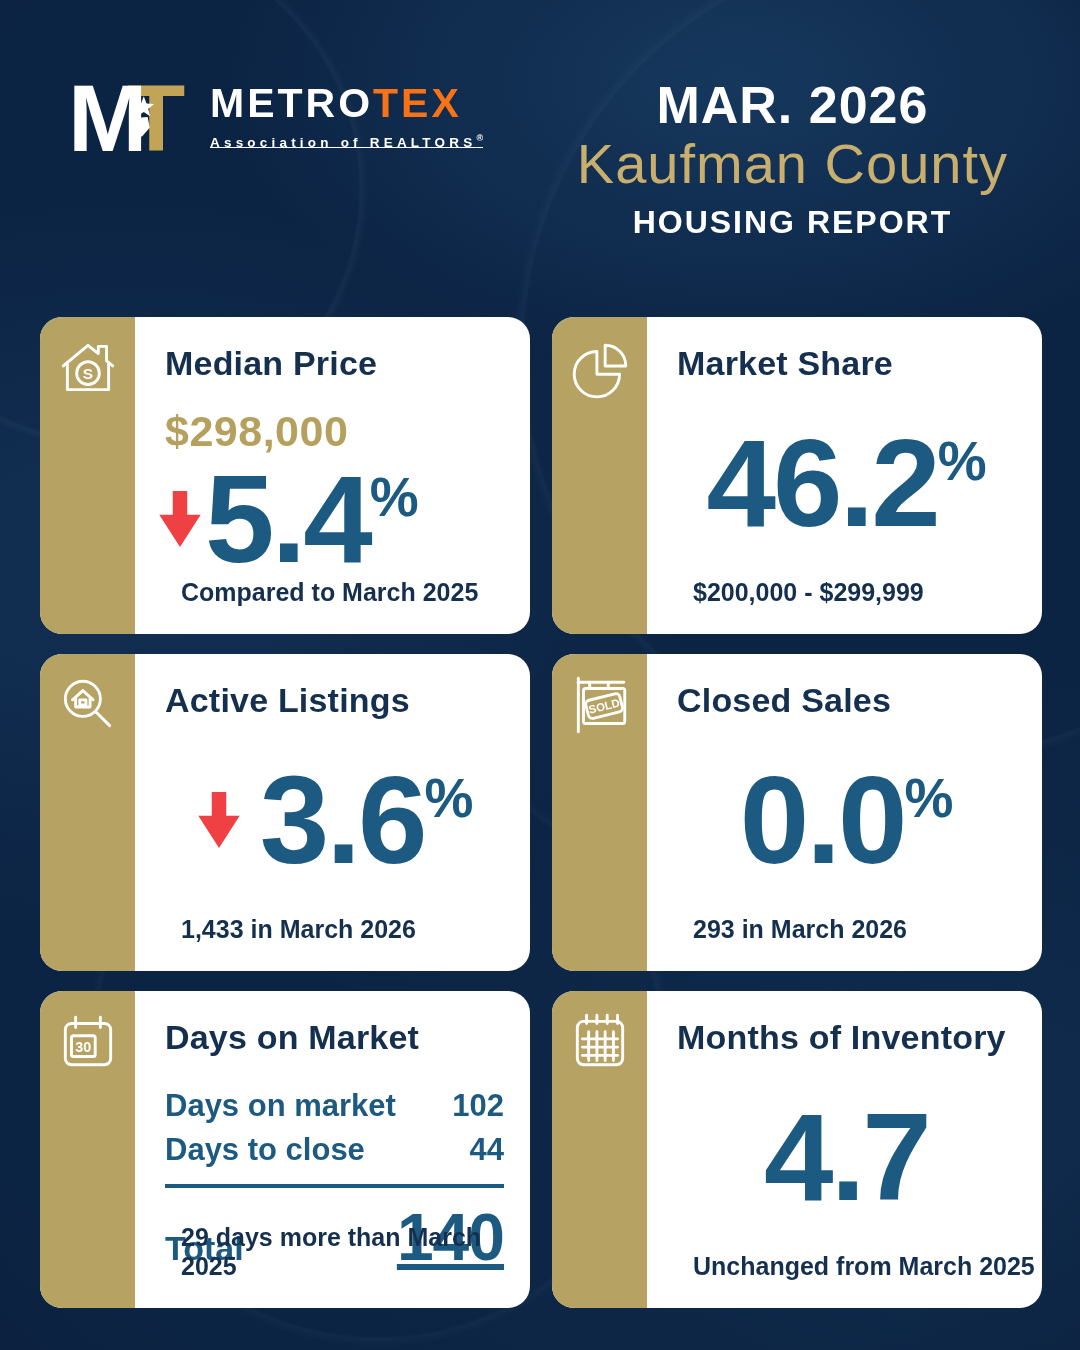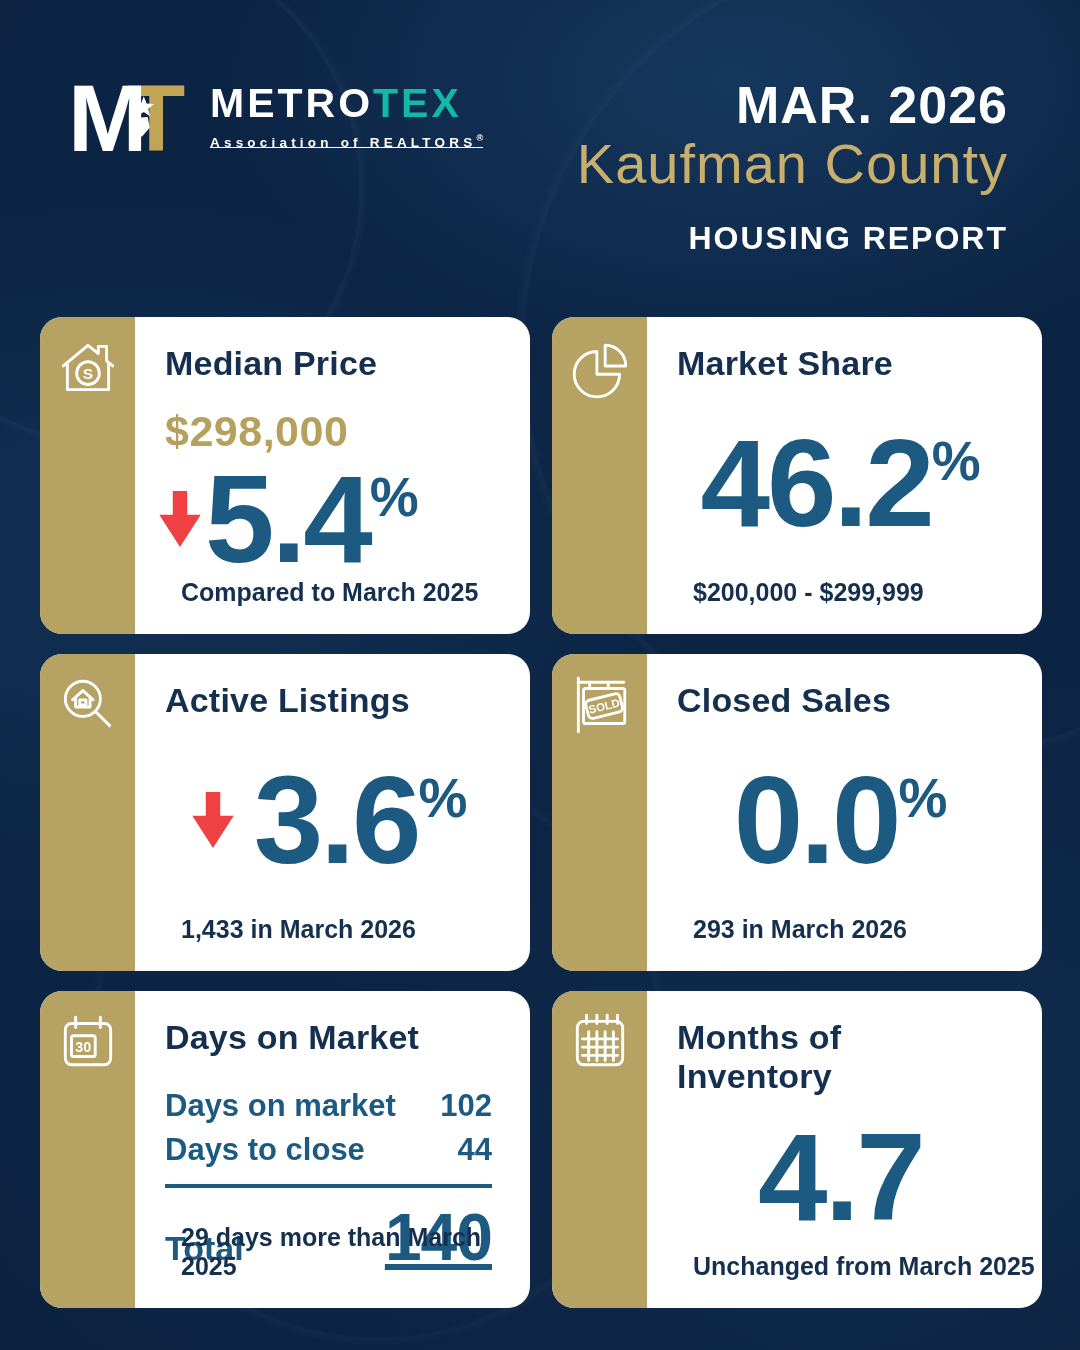"TEX" .brand-tex { color: #14b8a6 -> #f97316 }
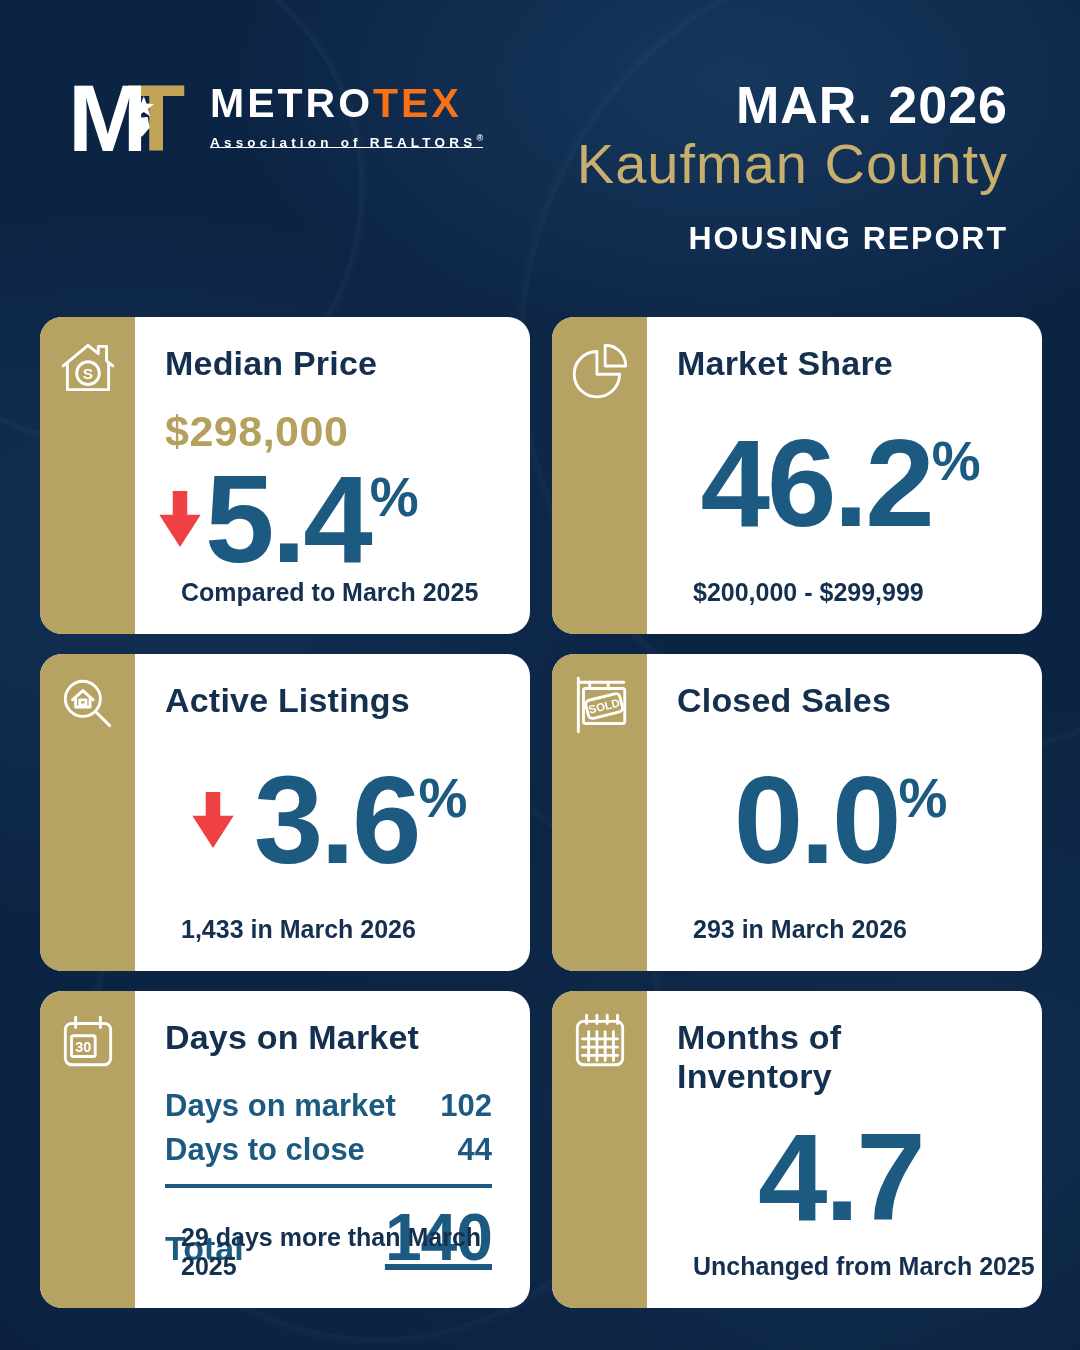"MAR. 2026" .header-right { text-align: right -> center }
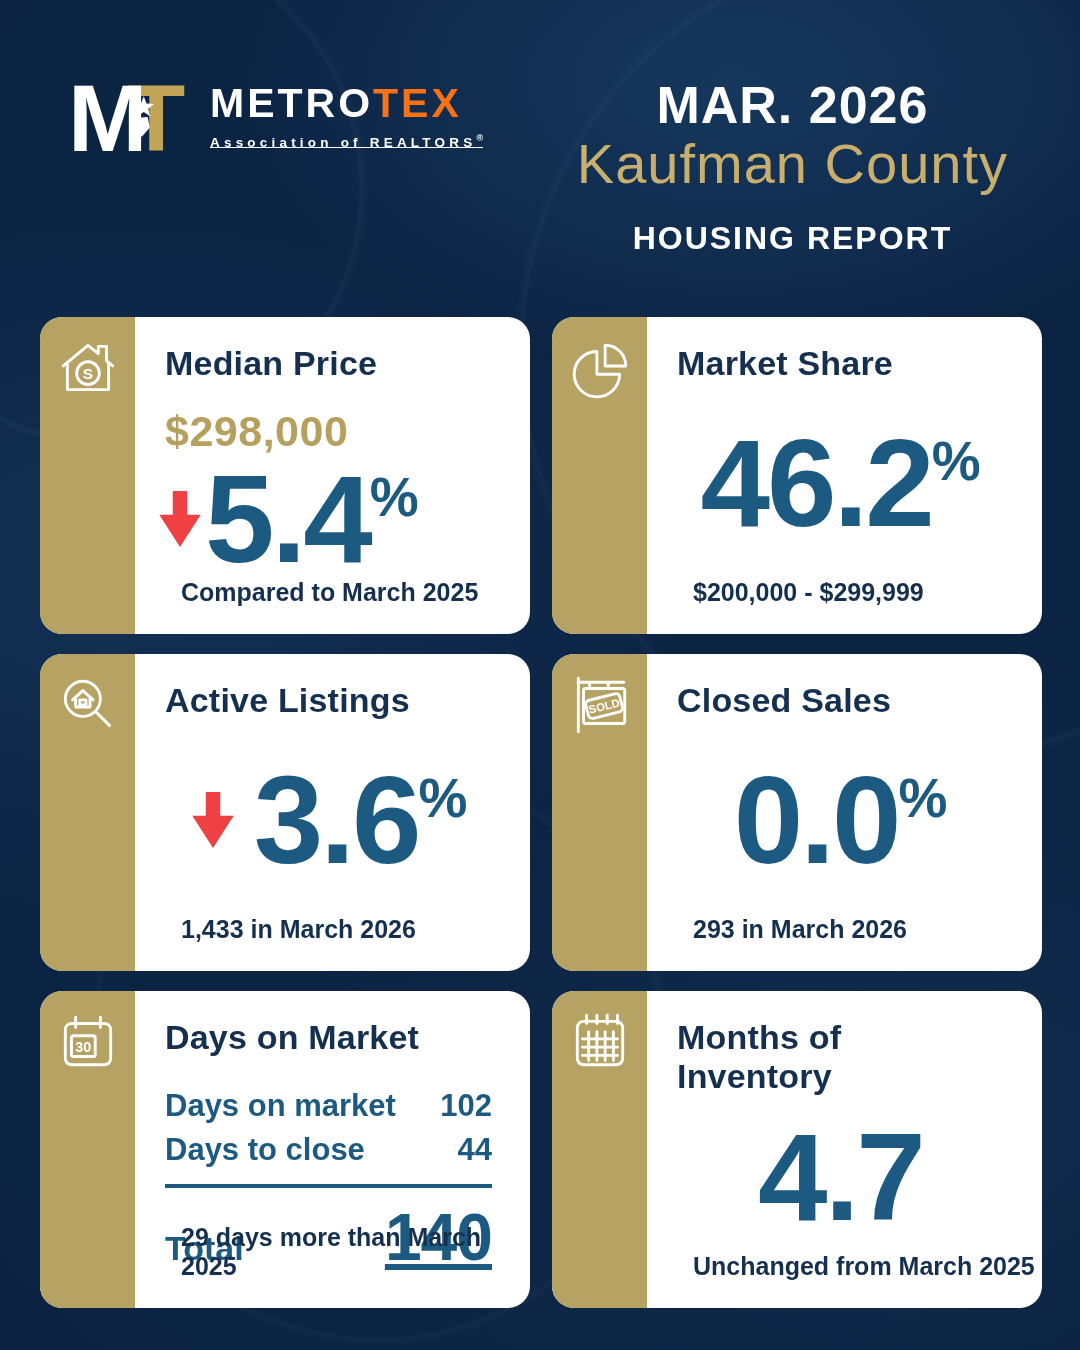"HOUSING REPORT" .hdr-report { margin-top: 27px -> 11px }
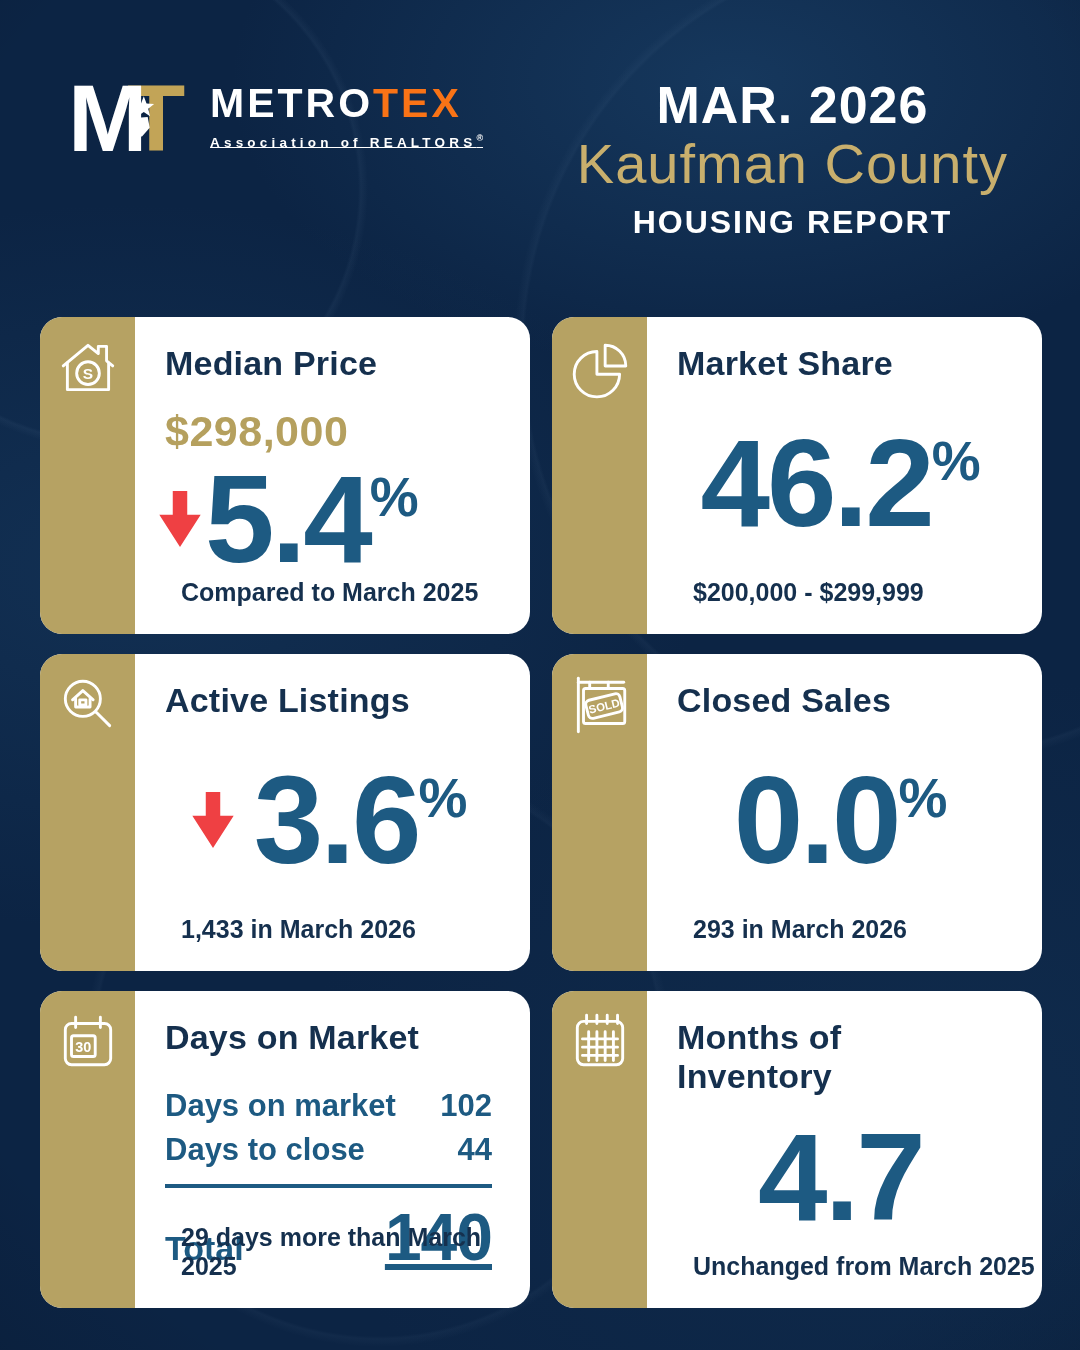"Median Price" .card-body { padding: 27px 38px 26px 30px -> 27px 26px 26px 30px }
